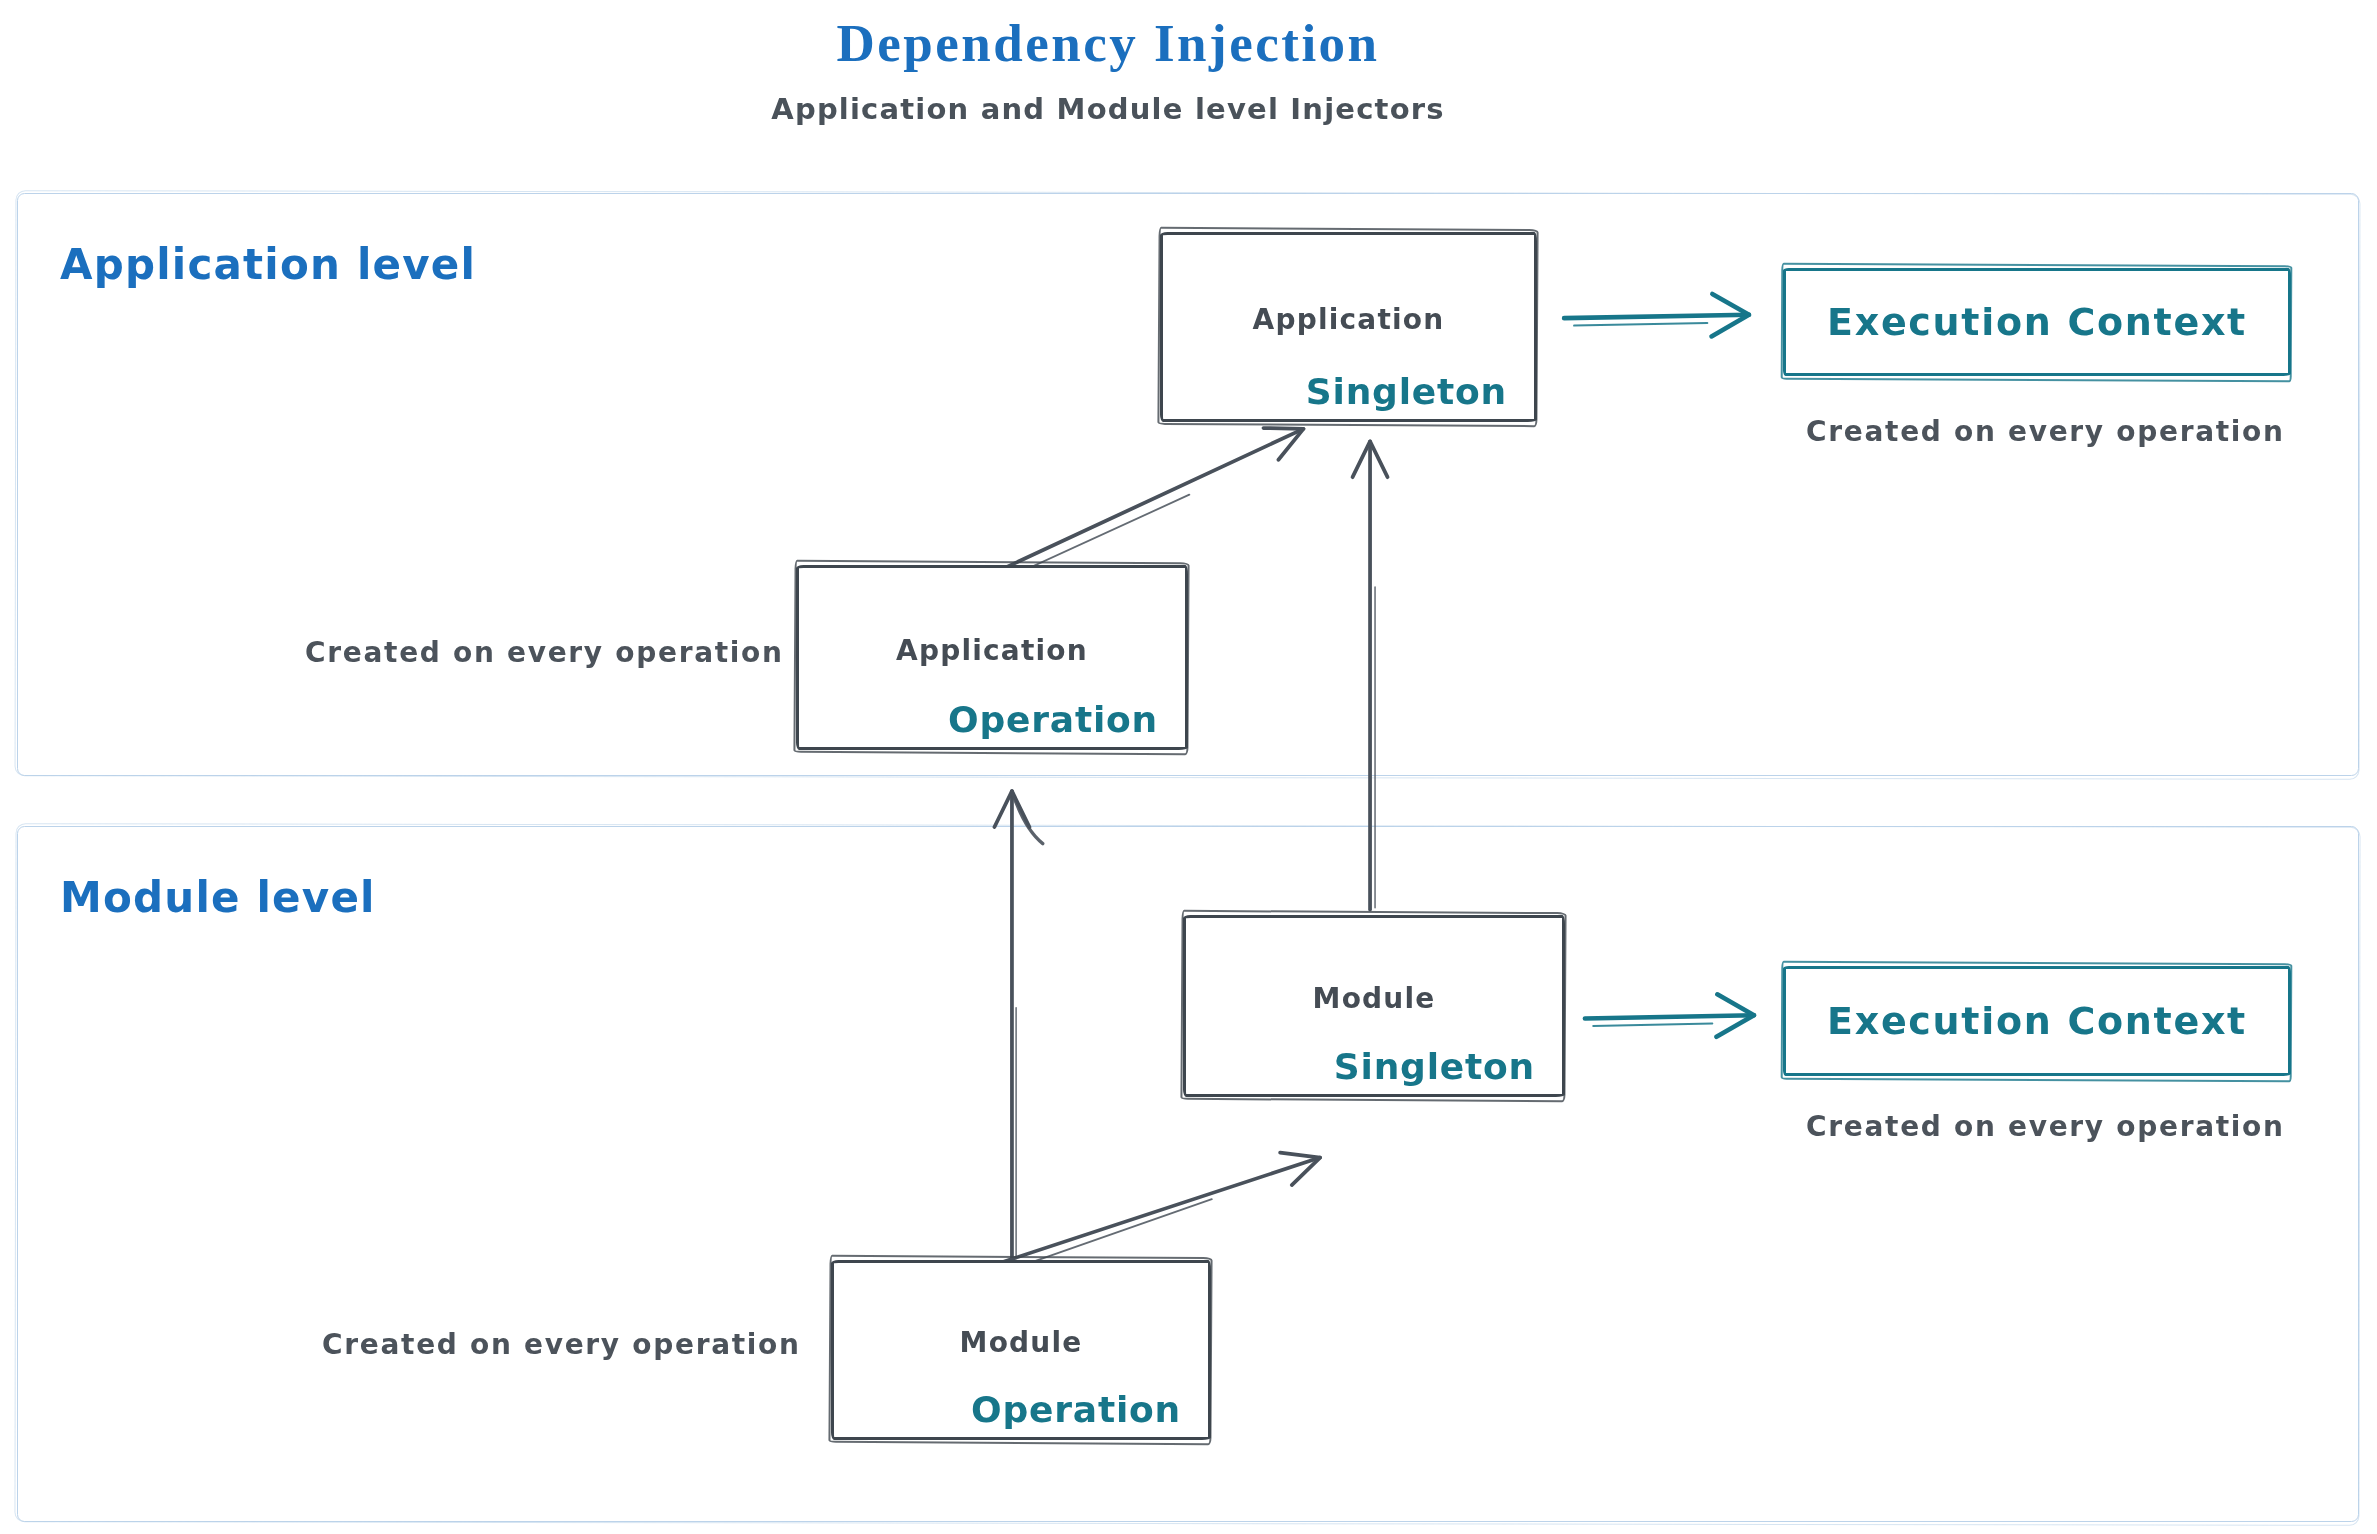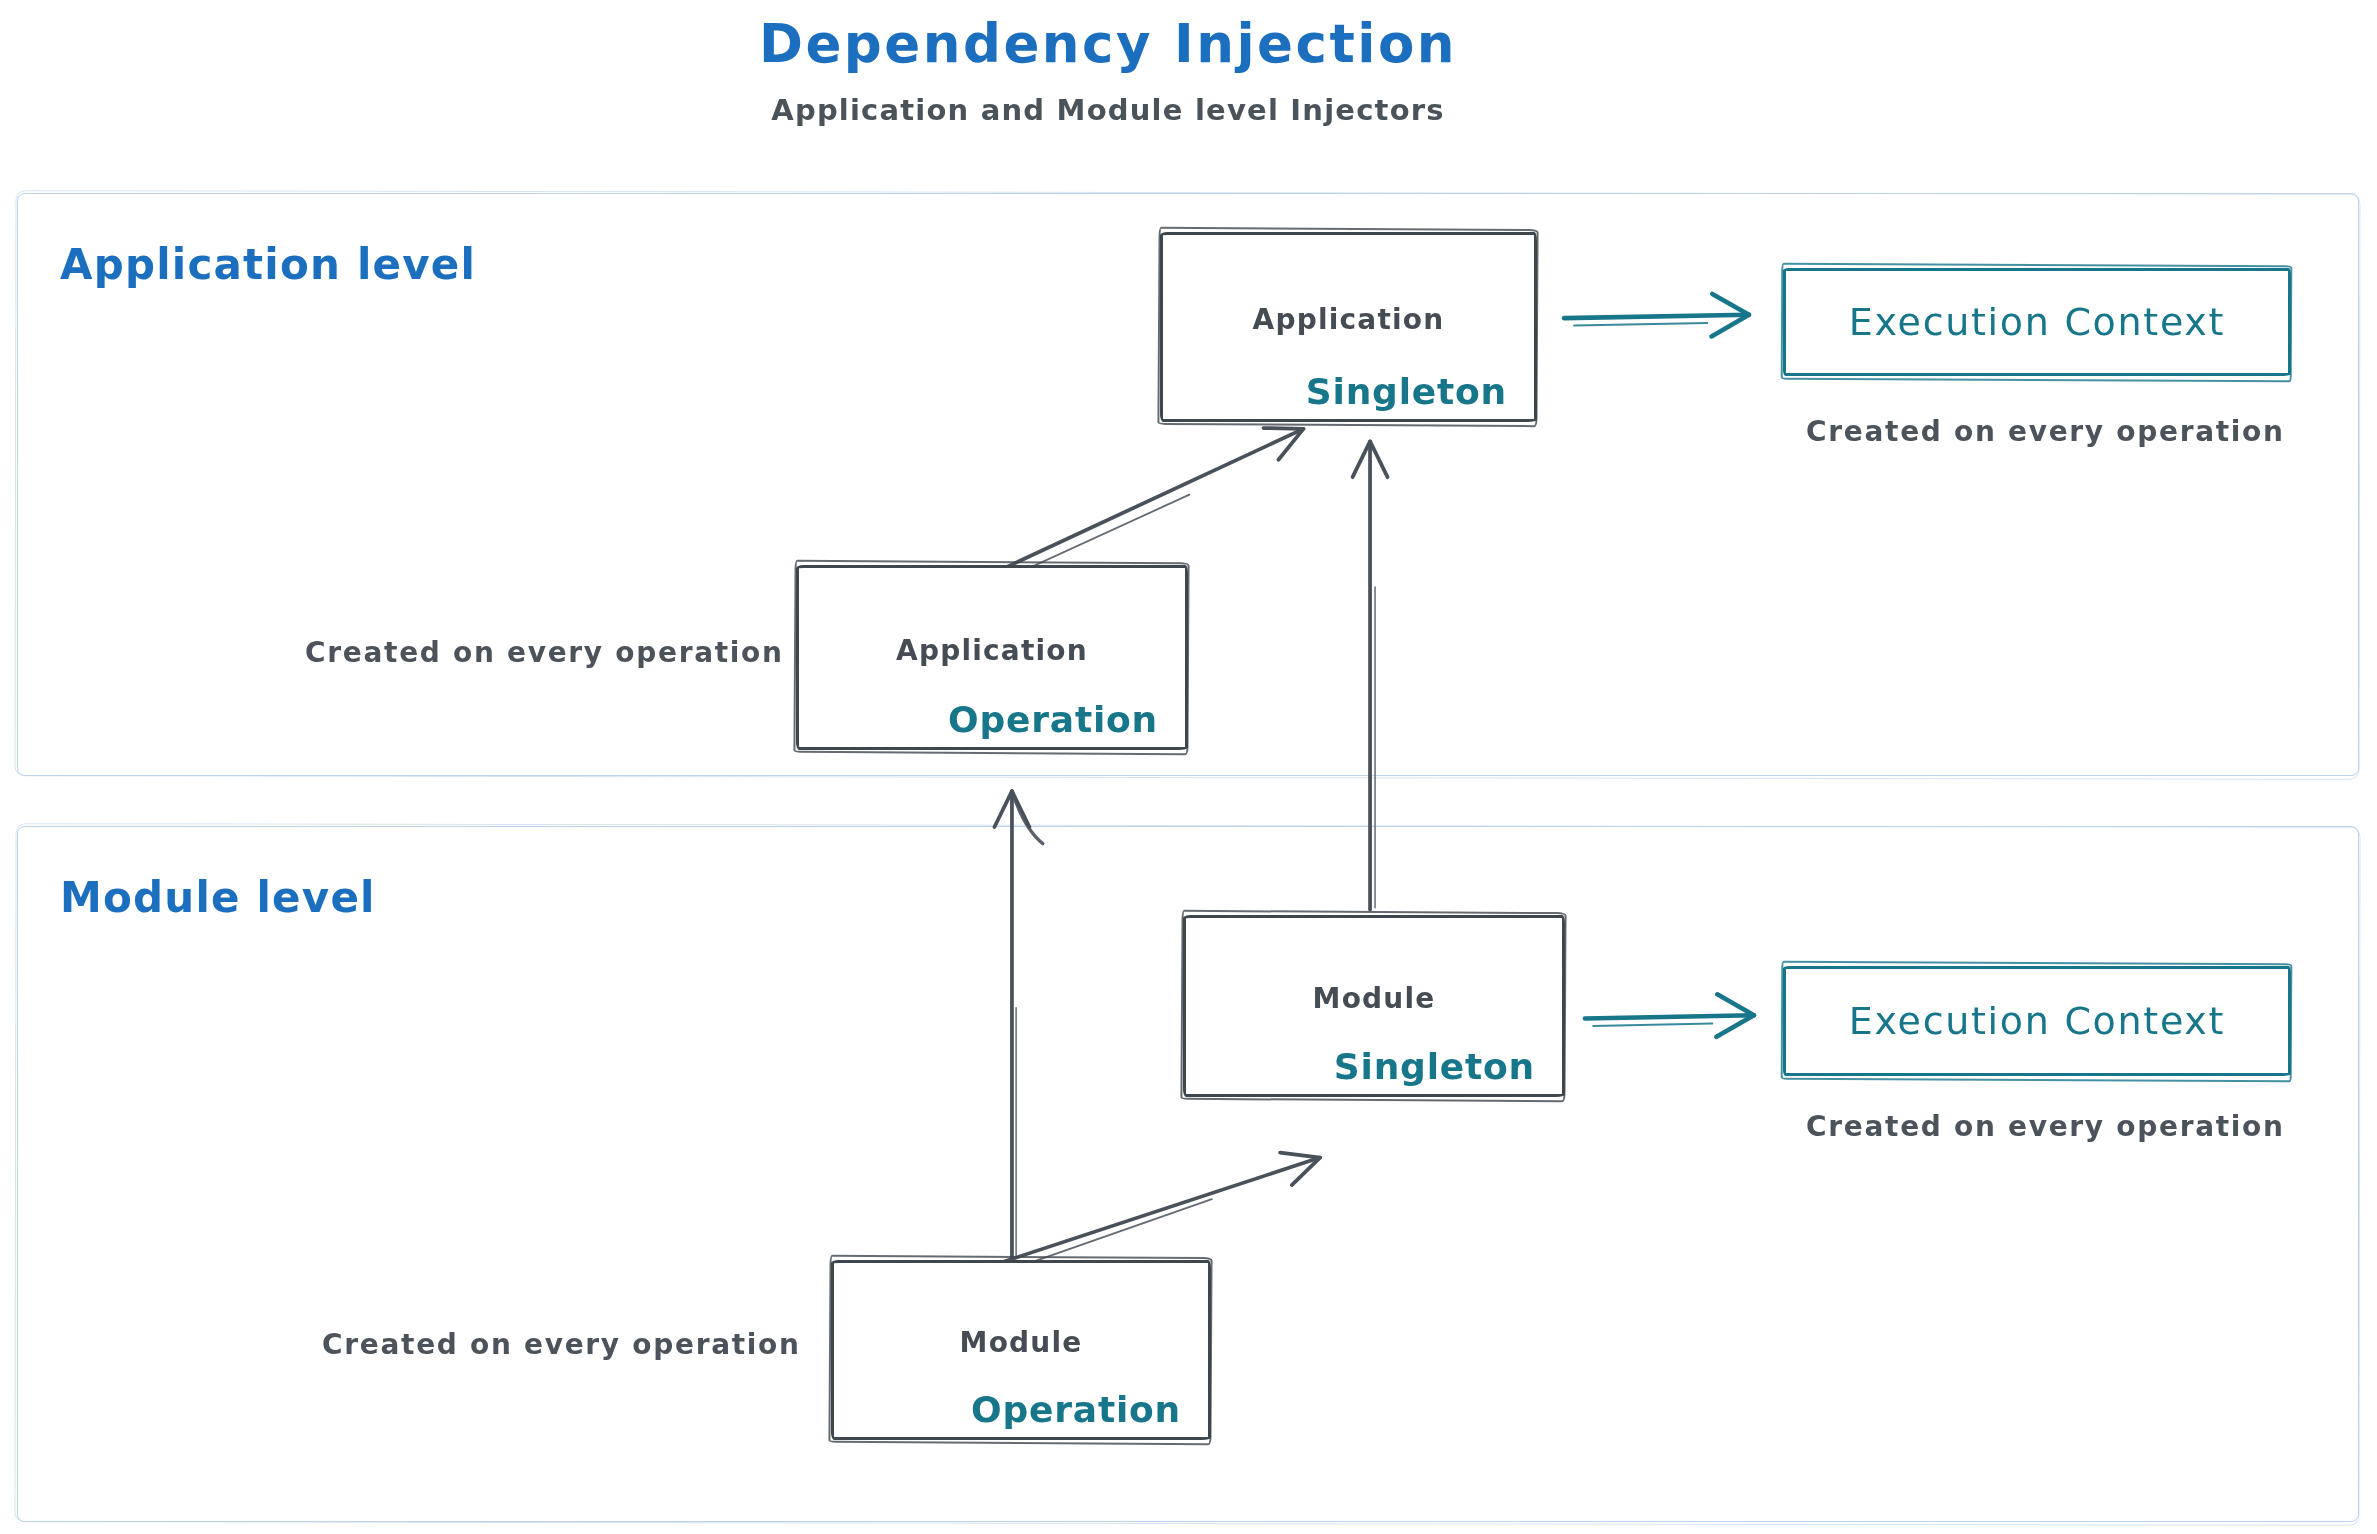"Dependency Injection" .main-title { font-family: none -> Liberation Serif, serif }
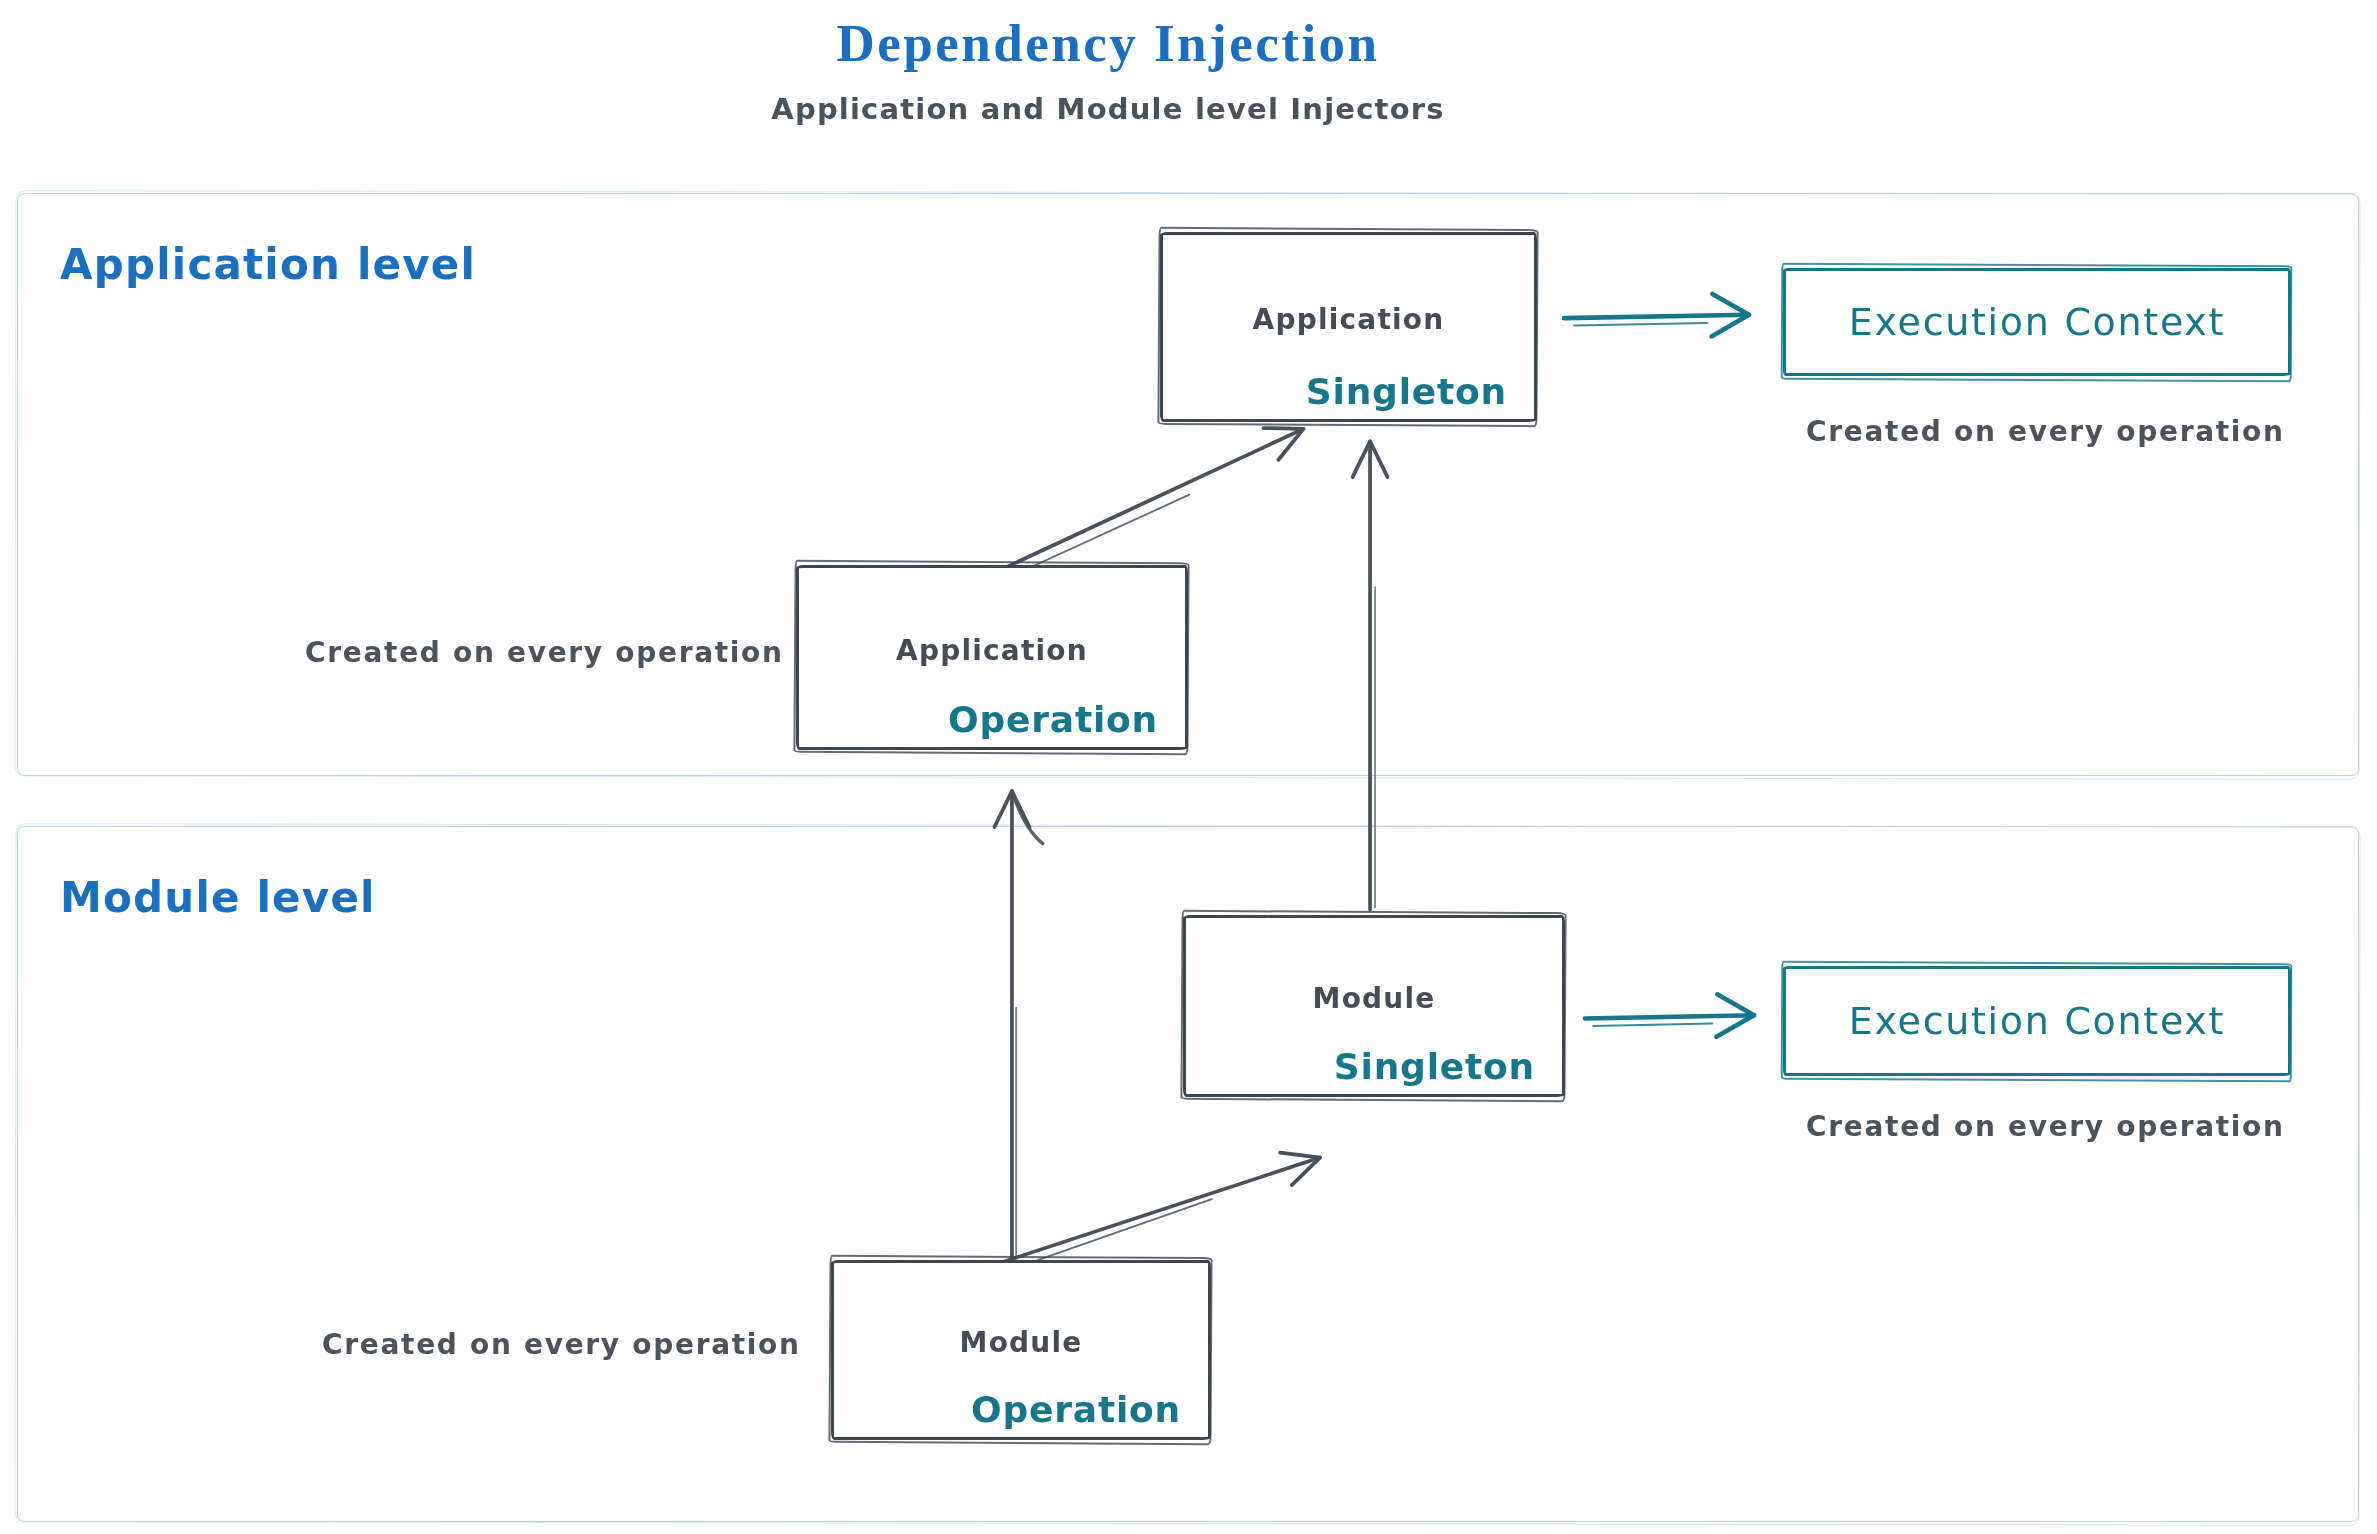"Execution Context" .exec { font-weight: 400 -> 700 }
